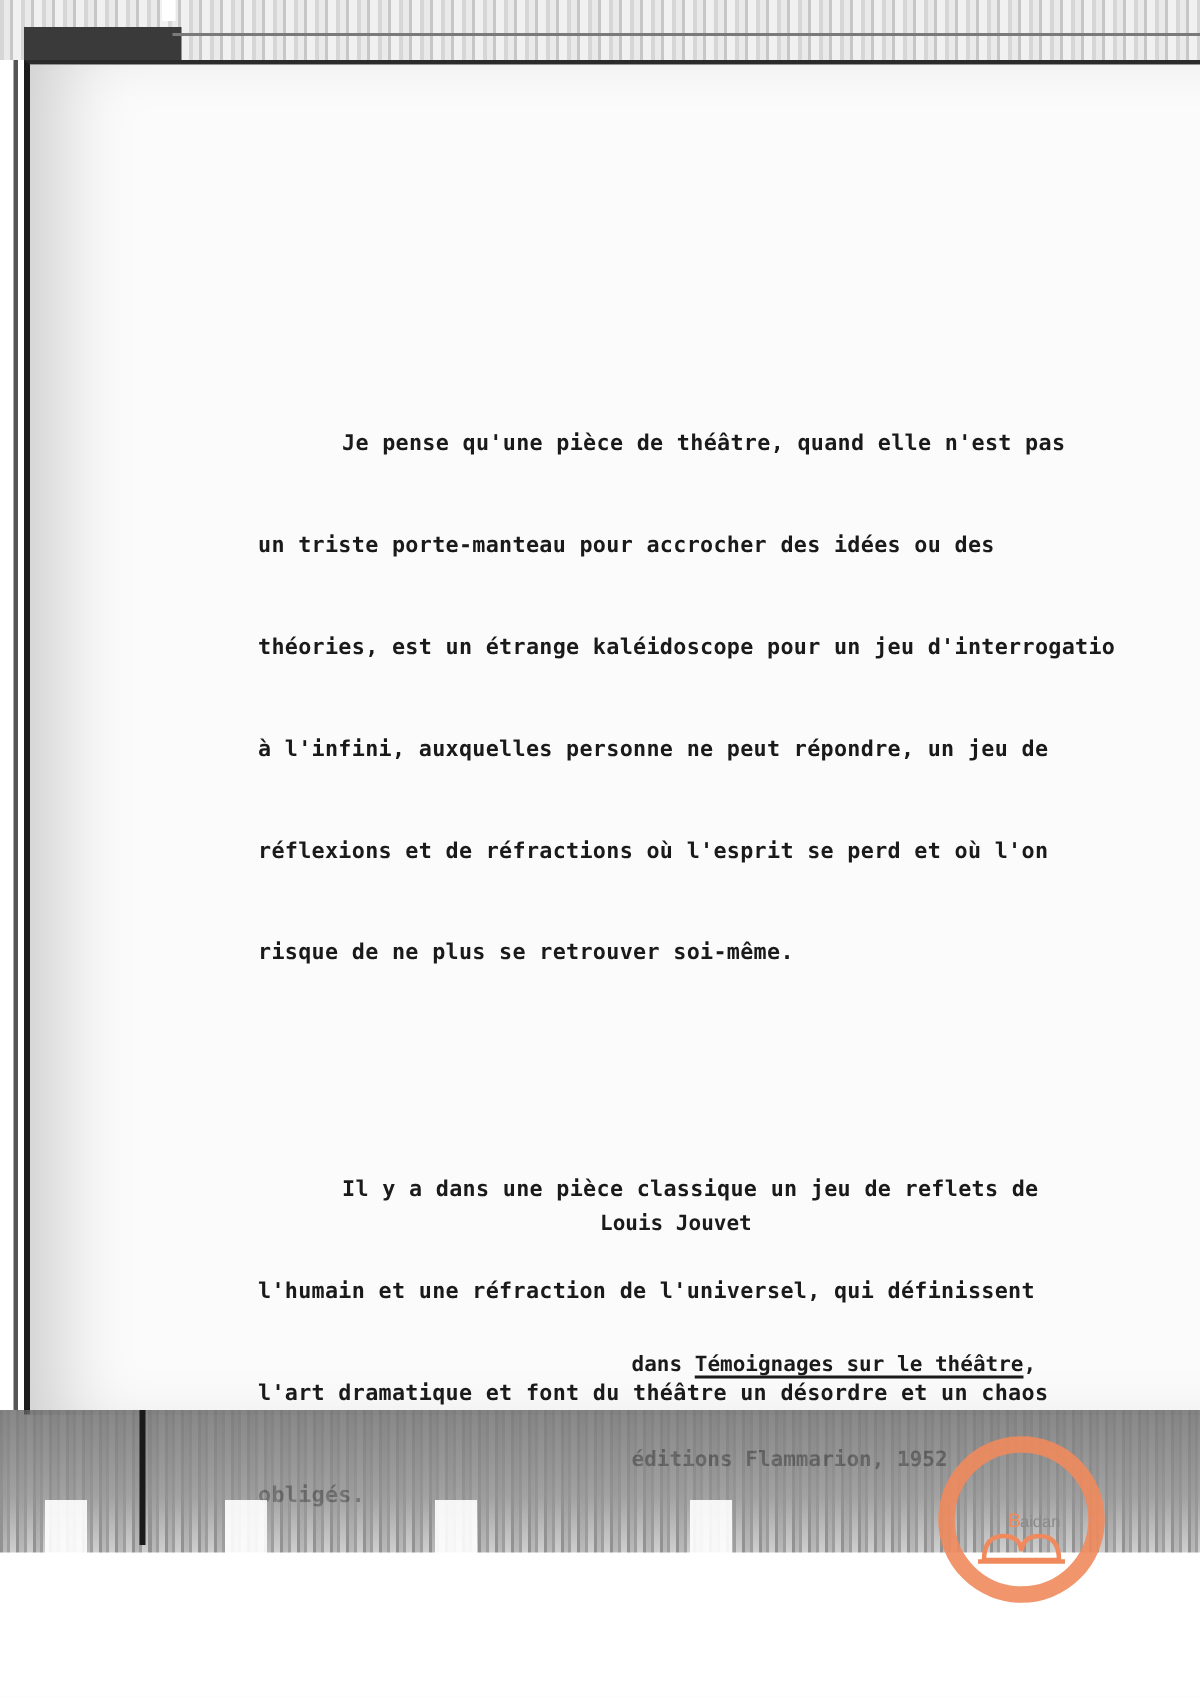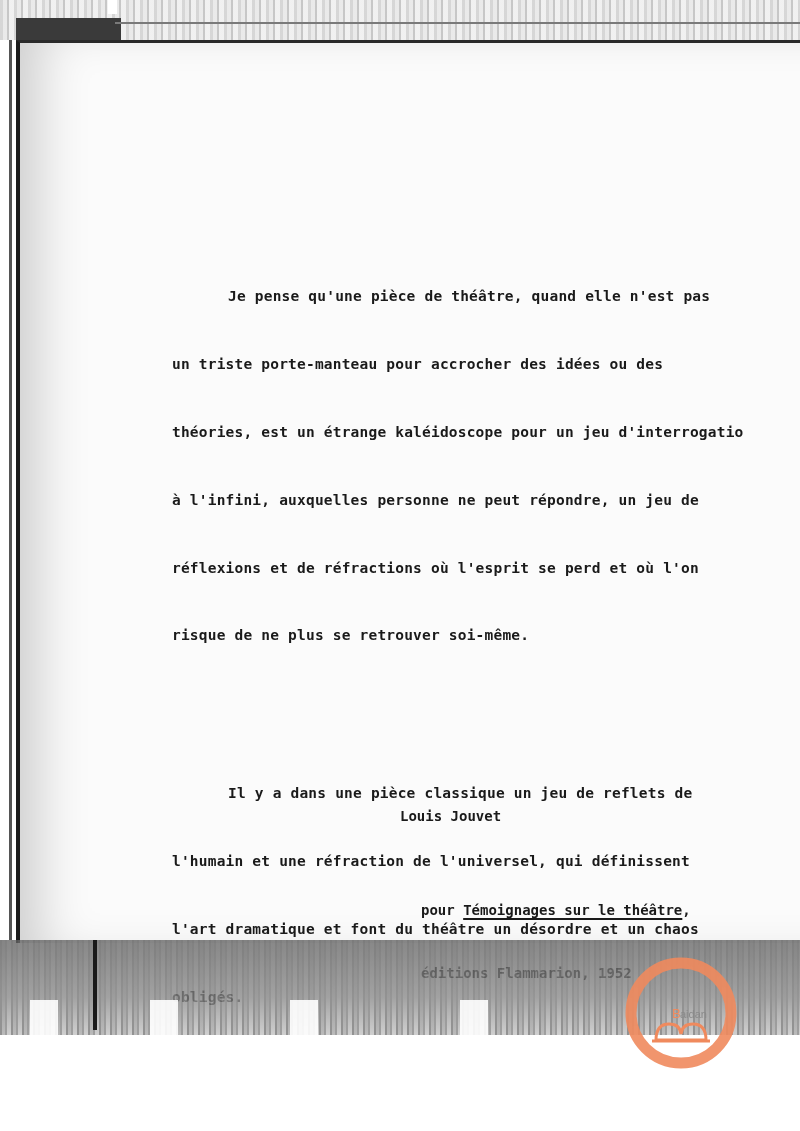"pour" span { text: pour -> dans }
